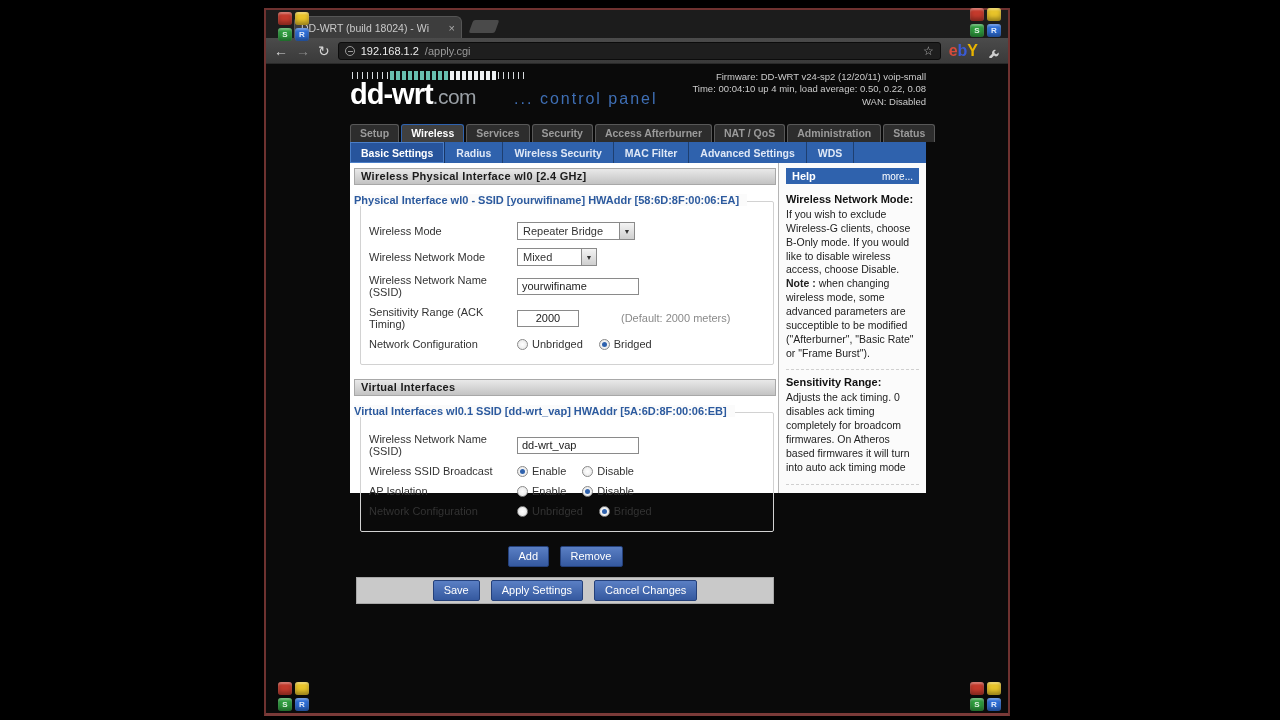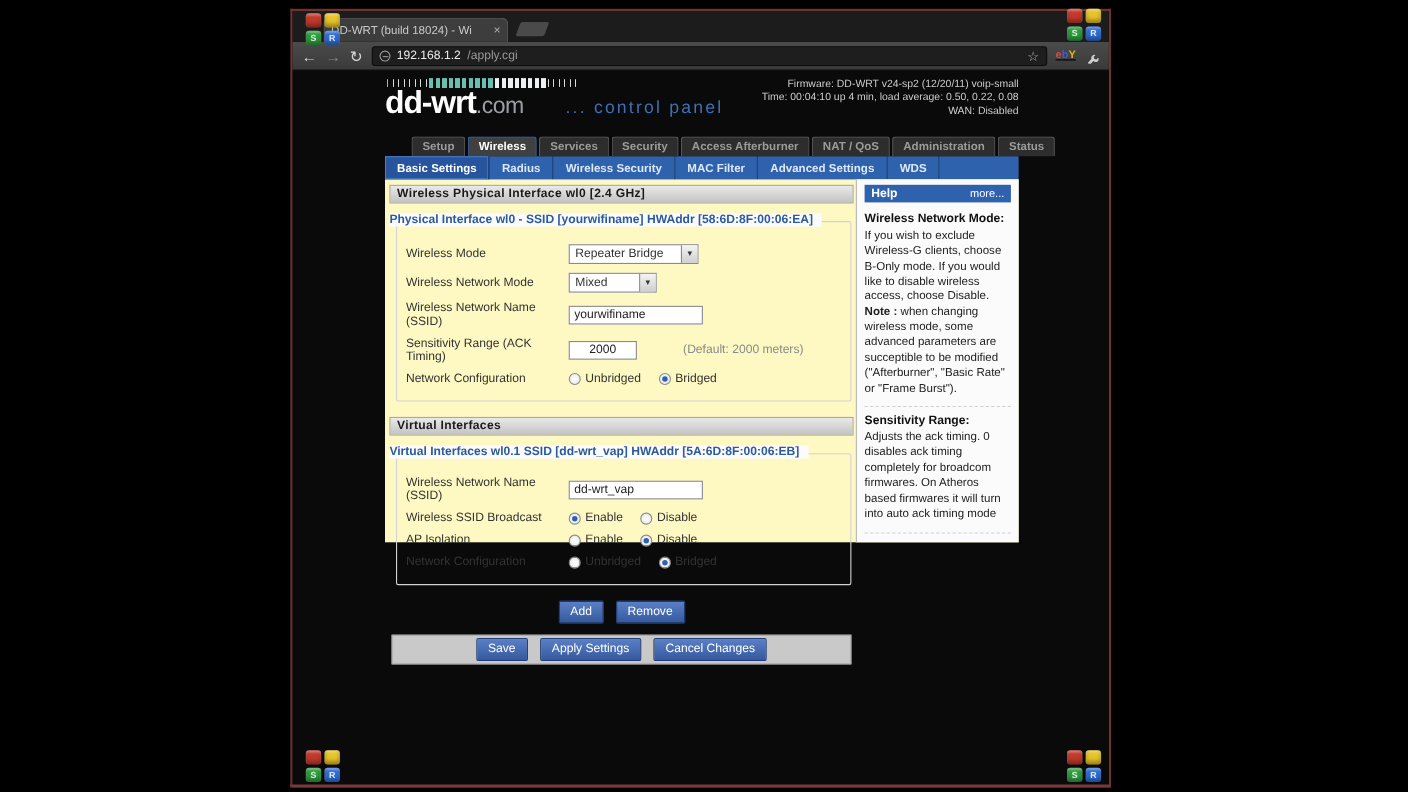"ebY" .ebay { font-size: 10px -> 16px; text-decoration: underline -> none }
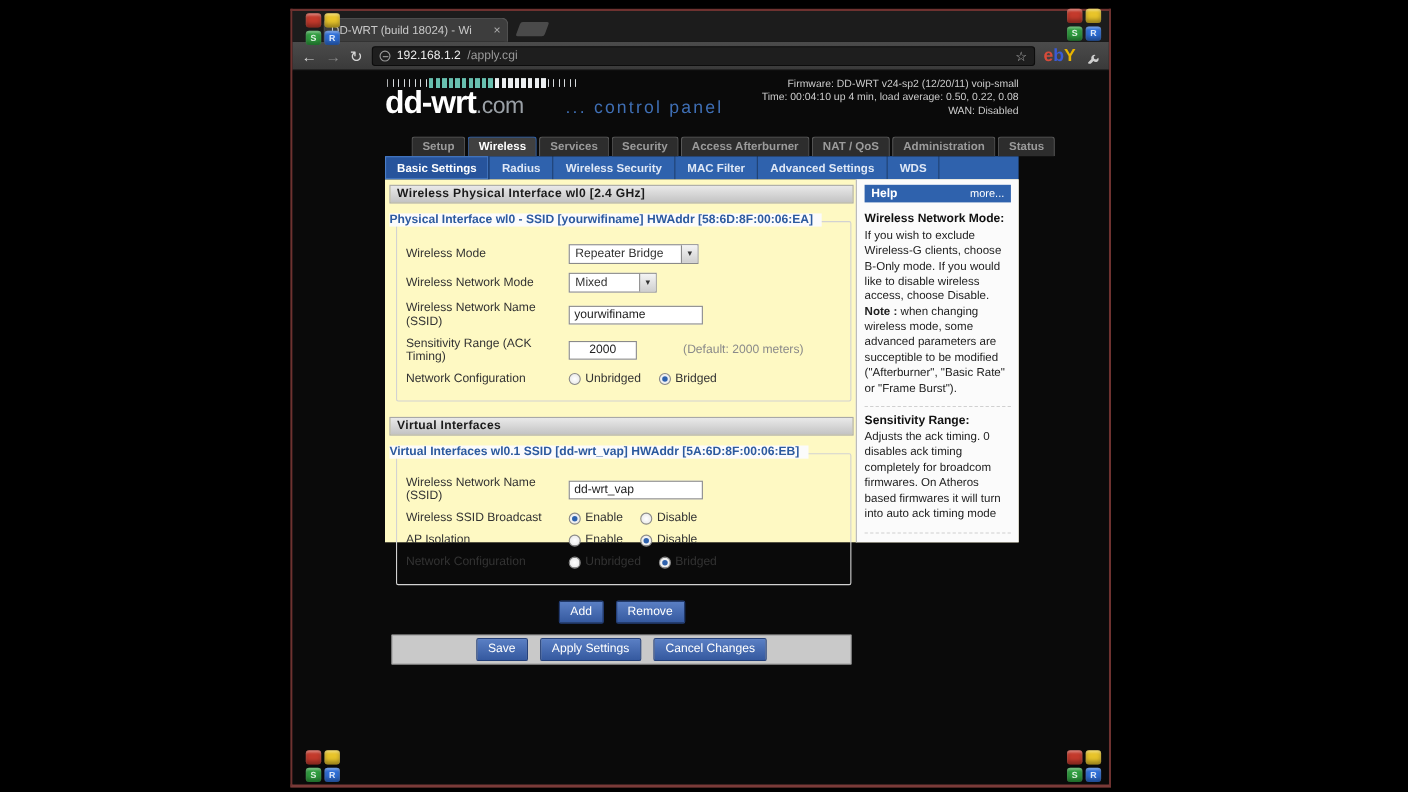"Setup" .maintabs { margin-left: 24px -> none }
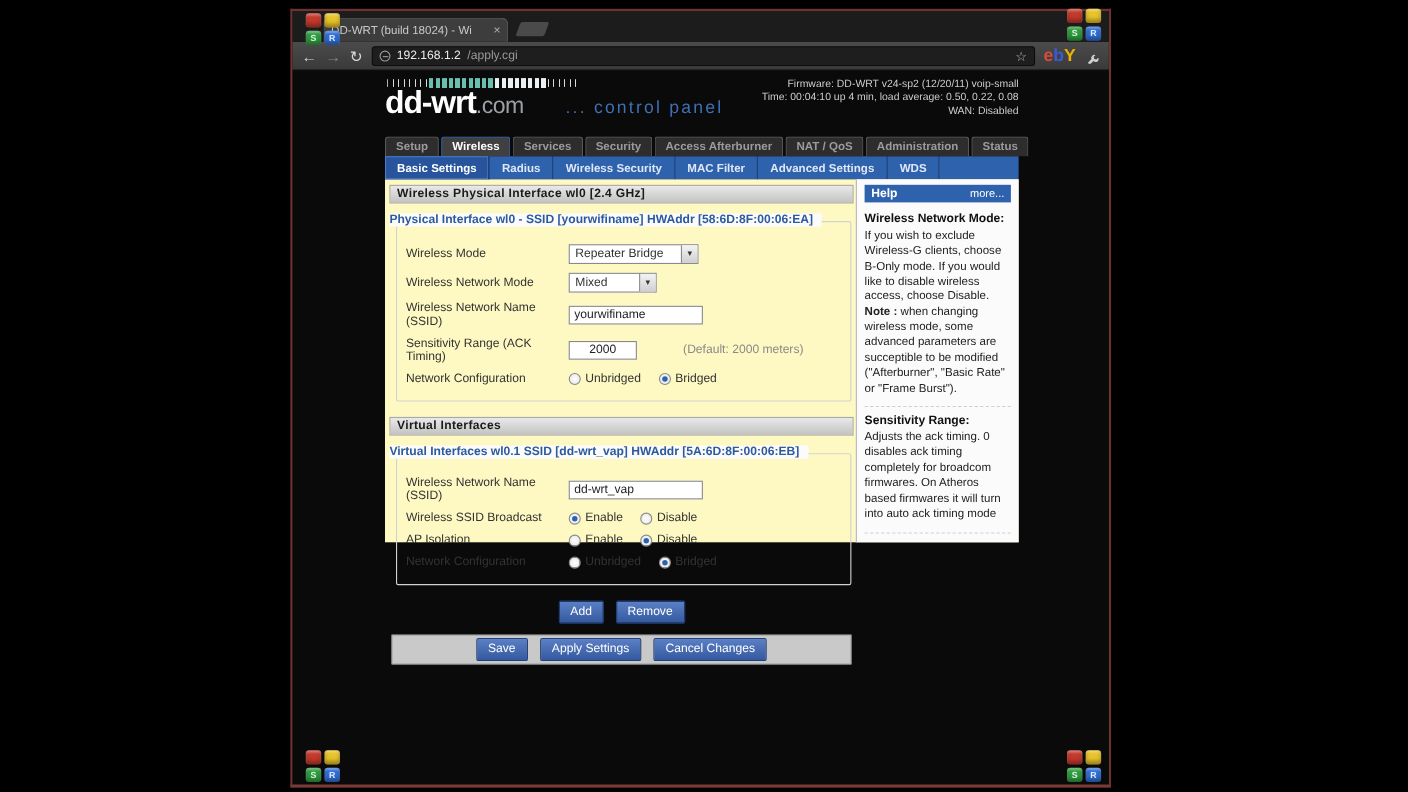"Wireless Physical Interface wl0 [2.4" .whitebody { background: #fef9c3 -> #ffffff }
